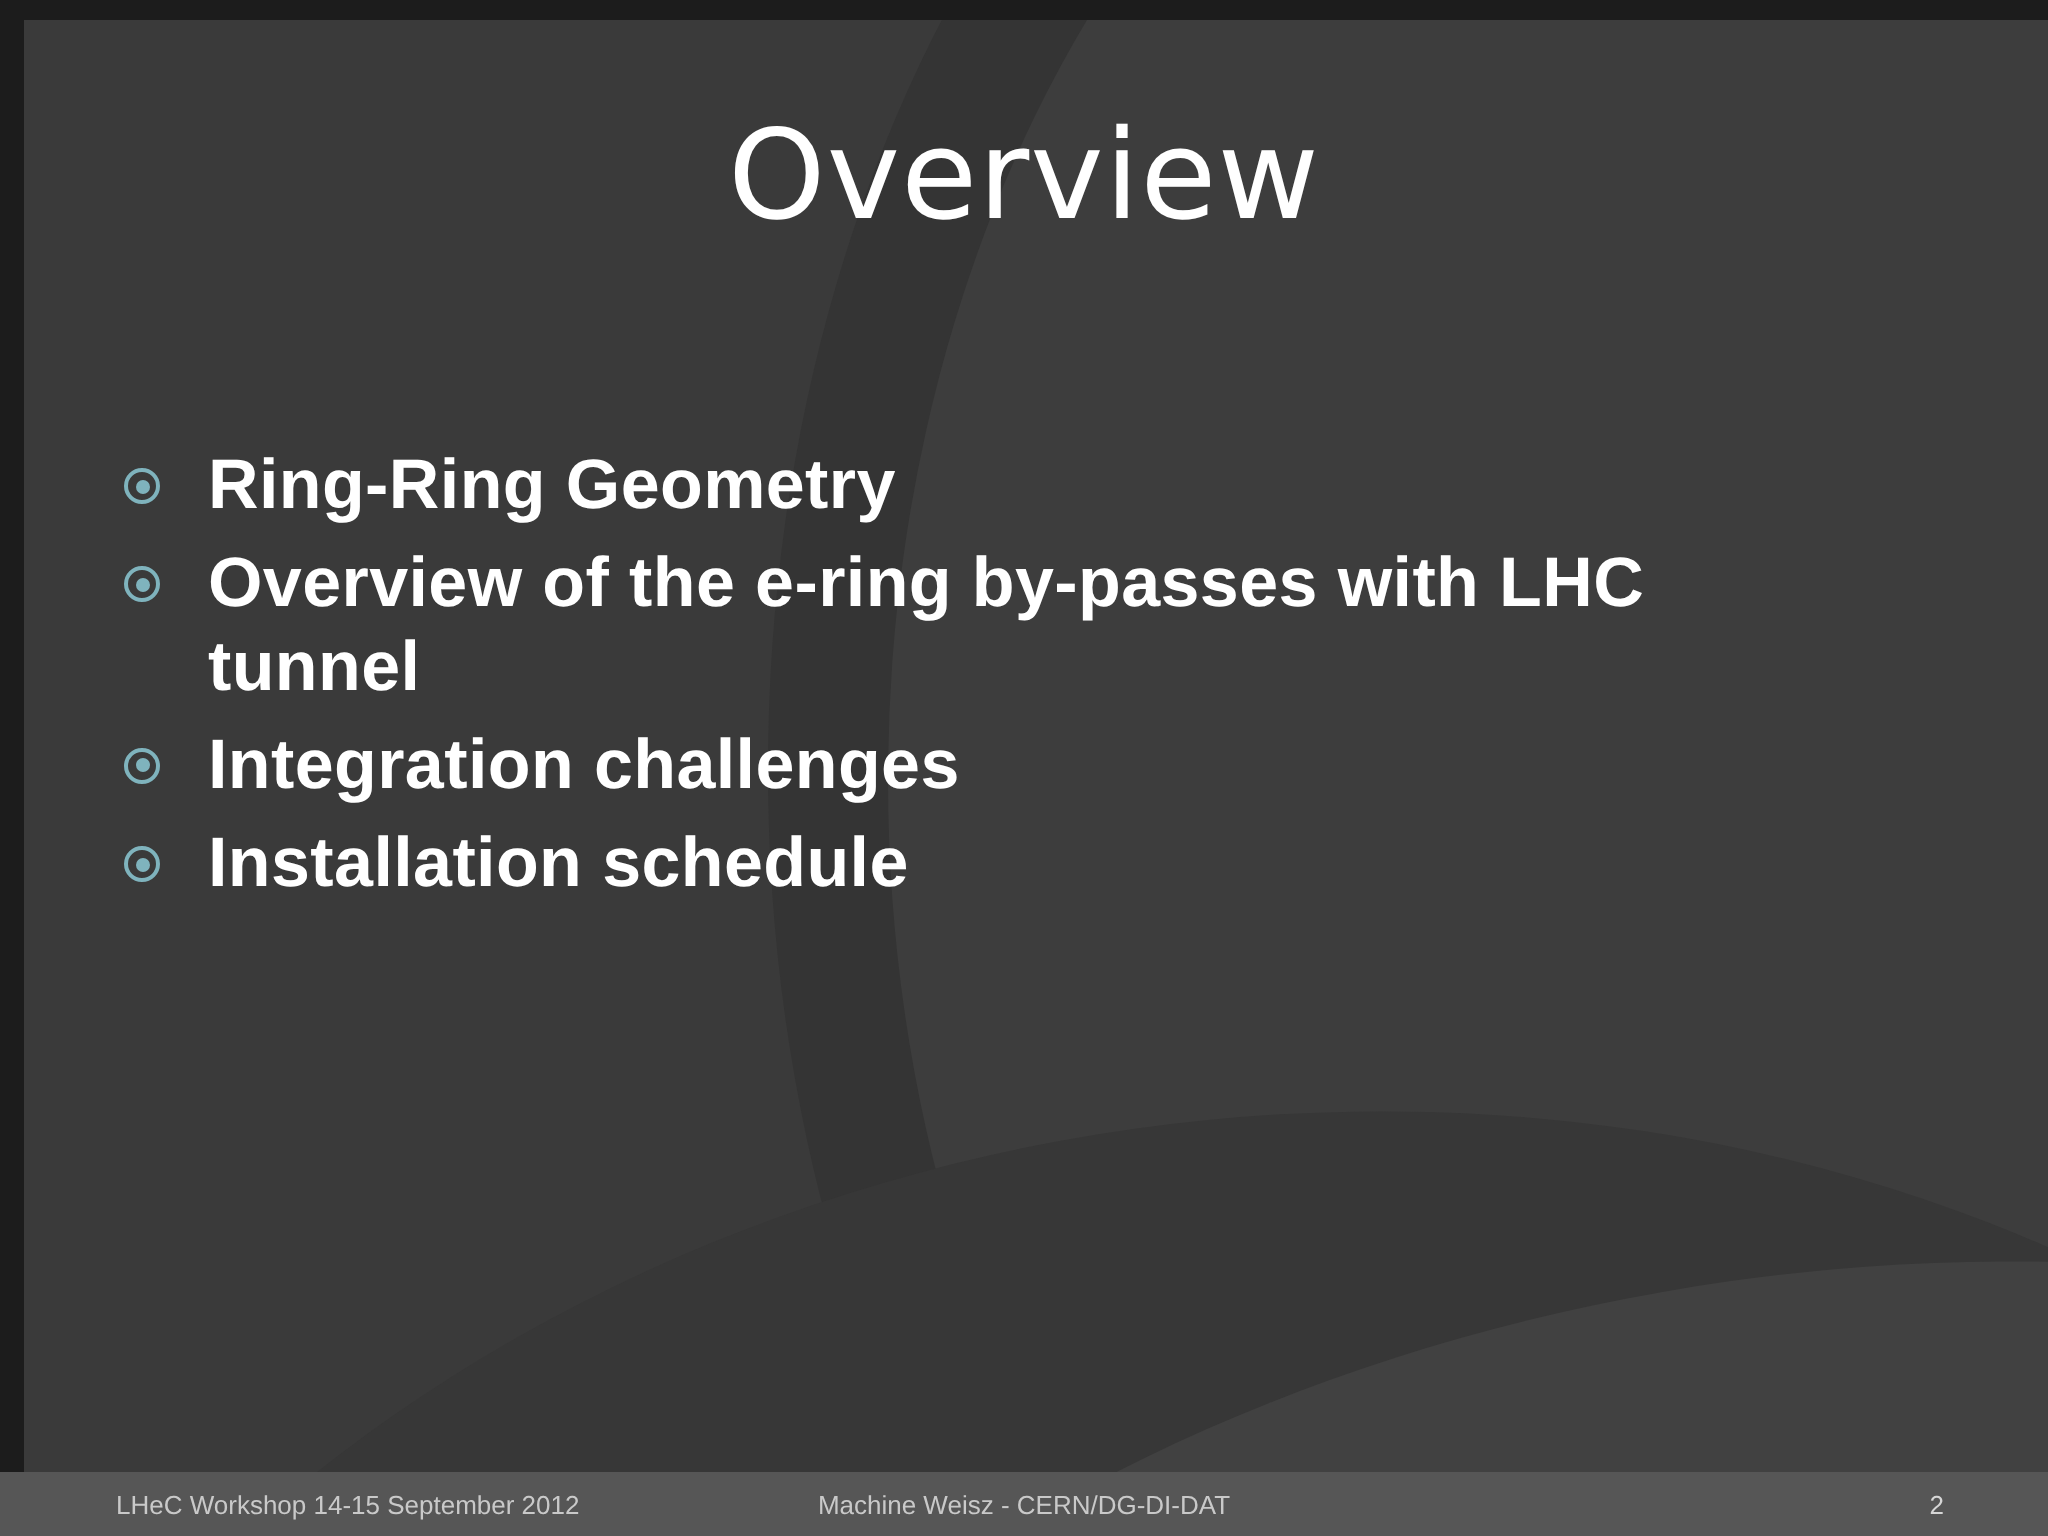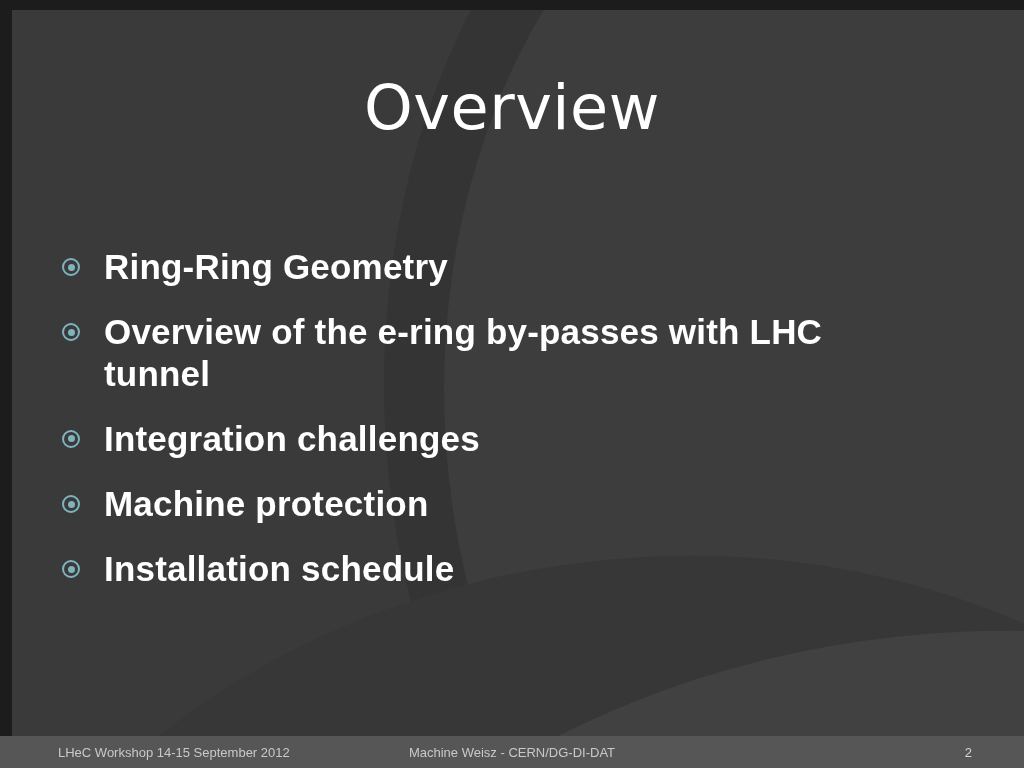"Overview" .title { top: 71px -> 51px }
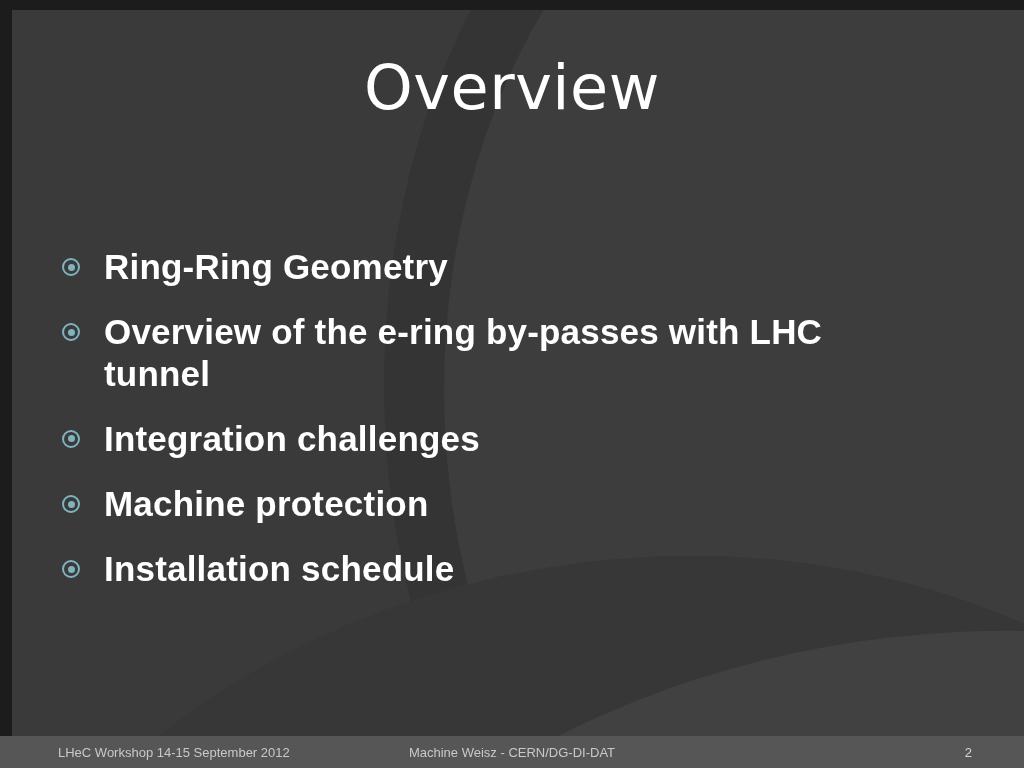"Ring-Ring Geometry" .bullet { margin-top: 24px -> none }
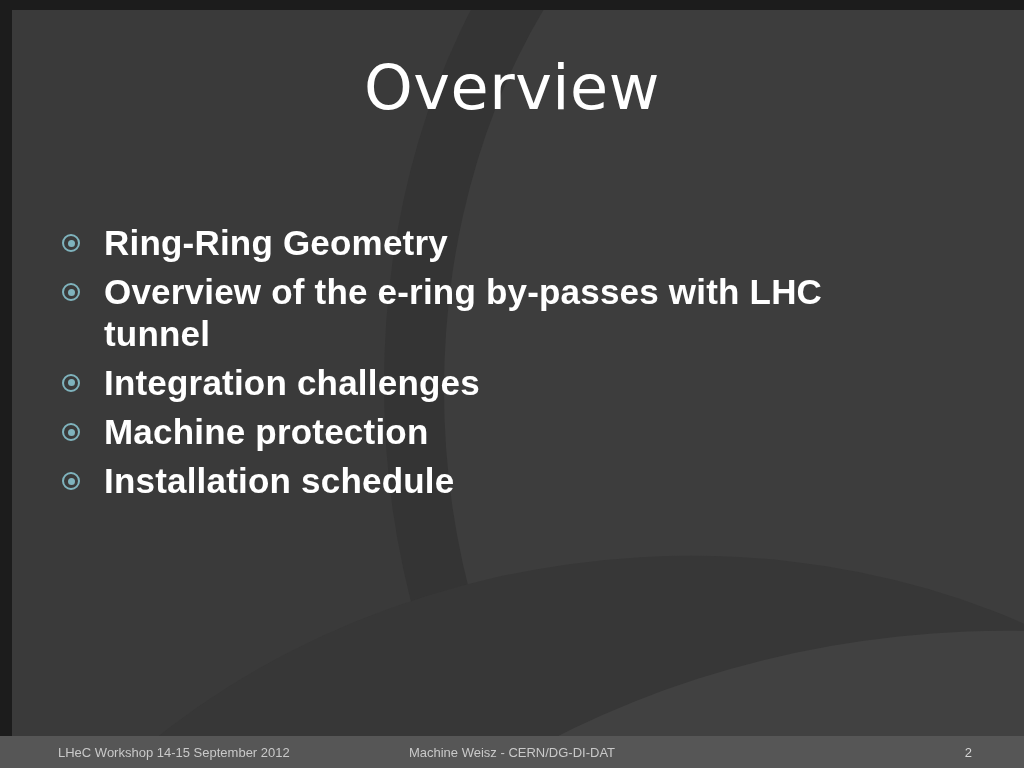"Machine protection" div.bullet { html: <div> <div> <span></span> </div> <div>Machine protection</div> </div> -> none }
